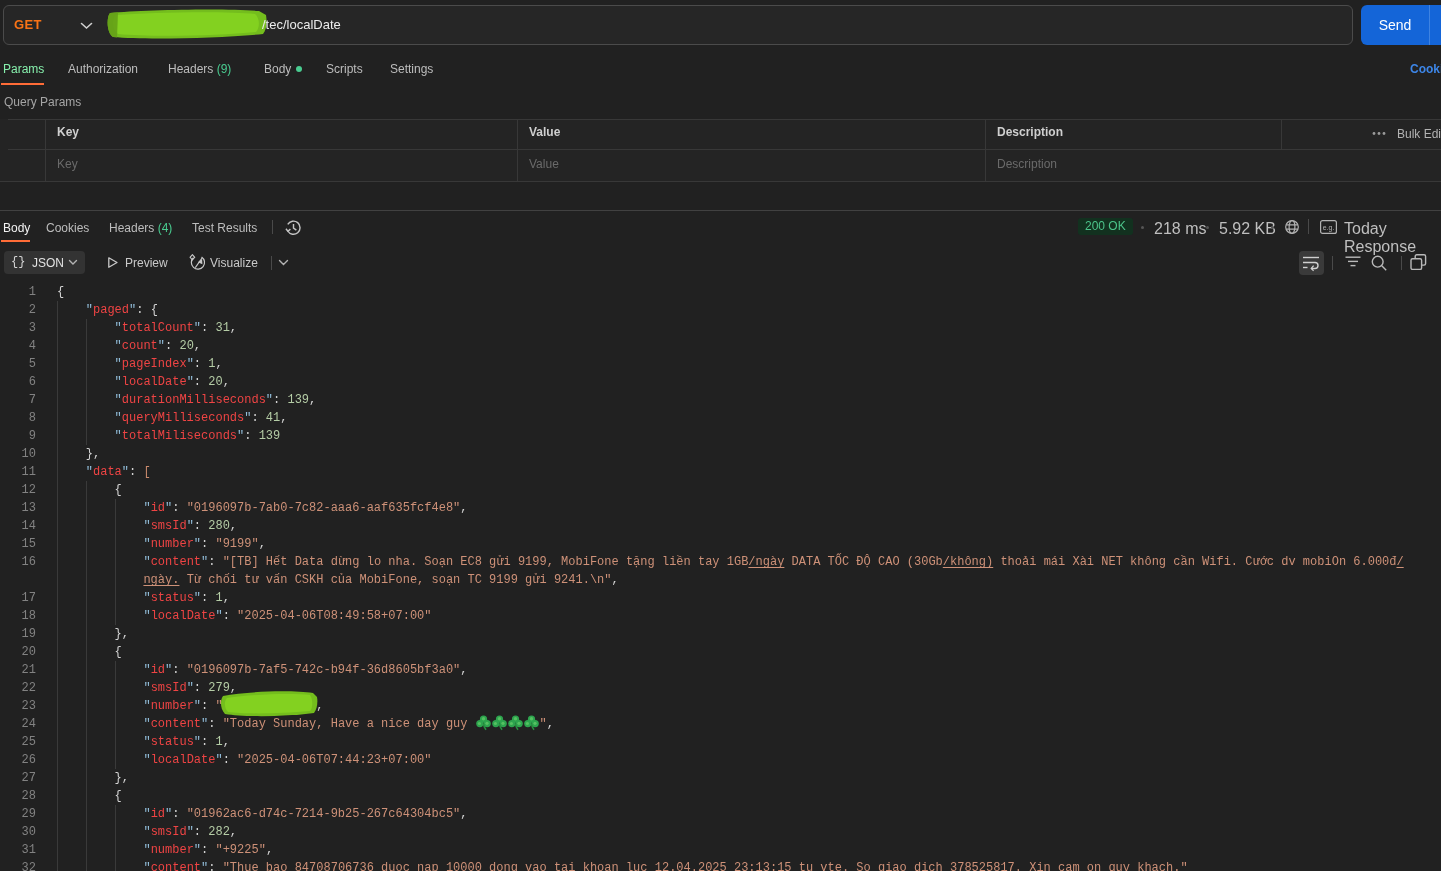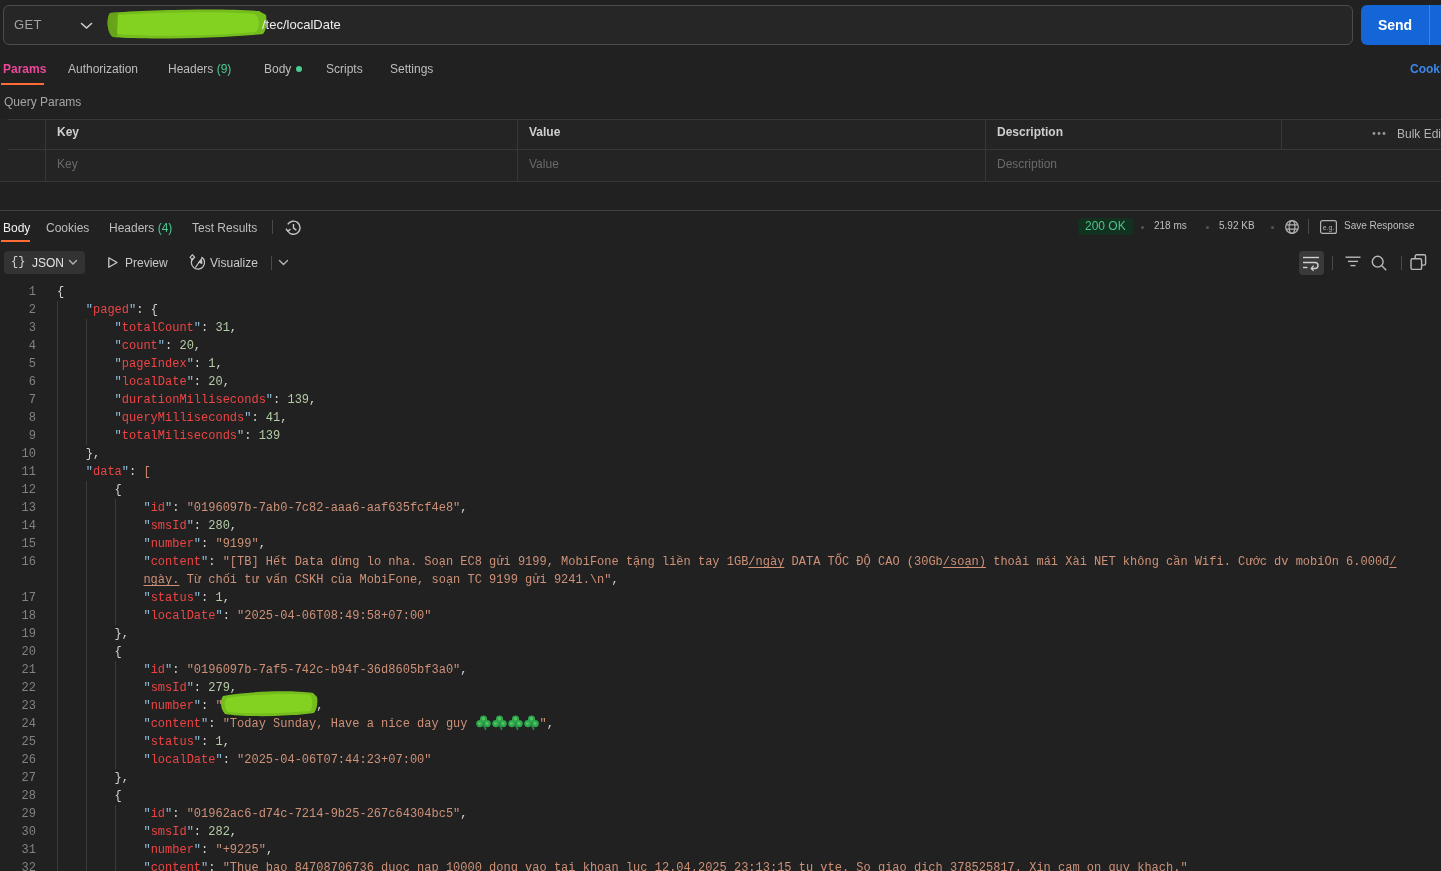"GET" .get { color: #a3a3a3 -> #f97316; font-weight: 400 -> 700 }
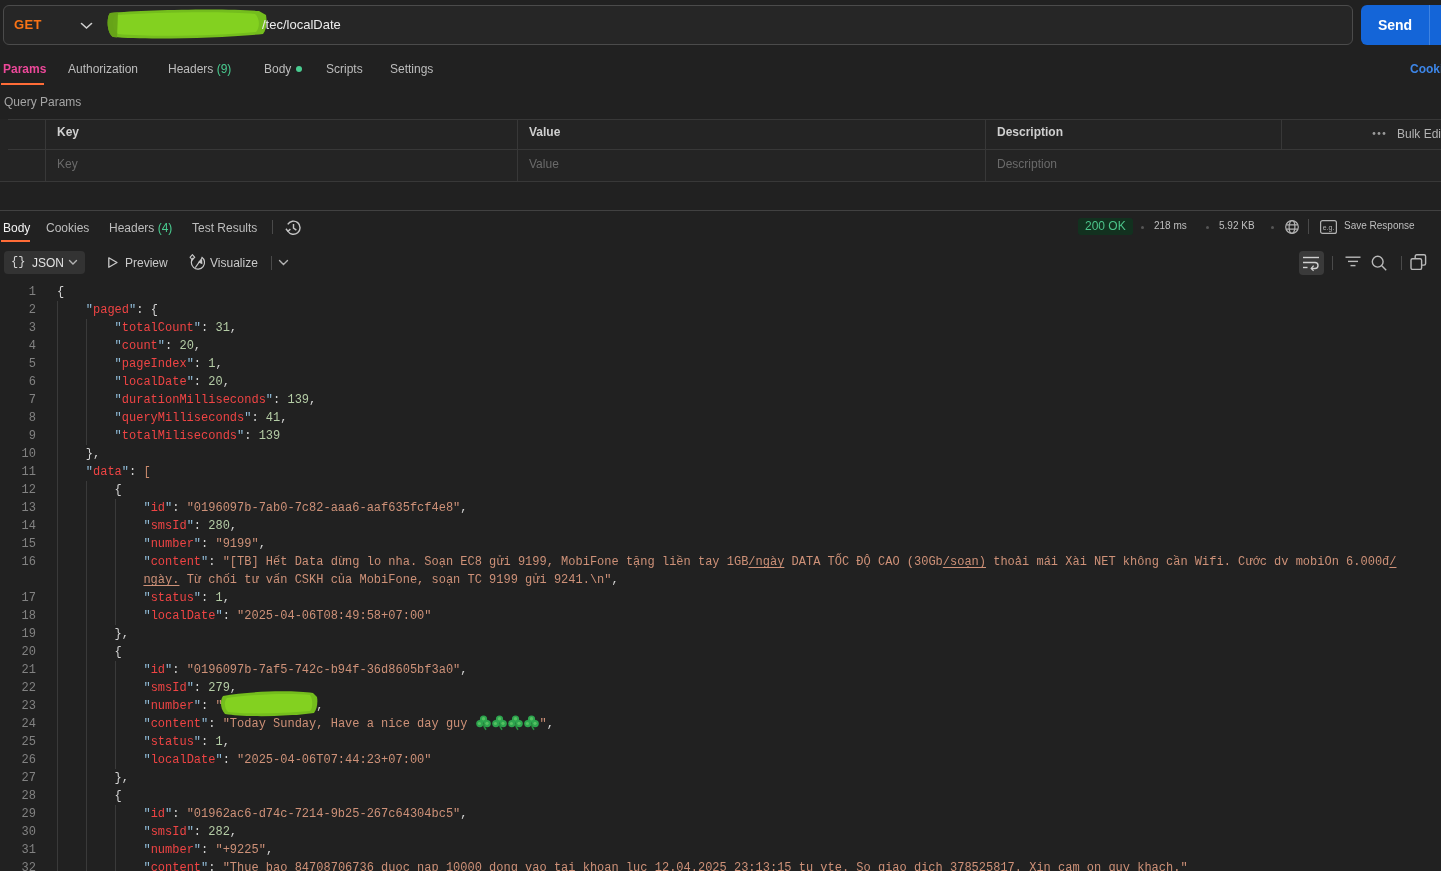"Send" .send .lbl { font-weight: 700 -> 400 }
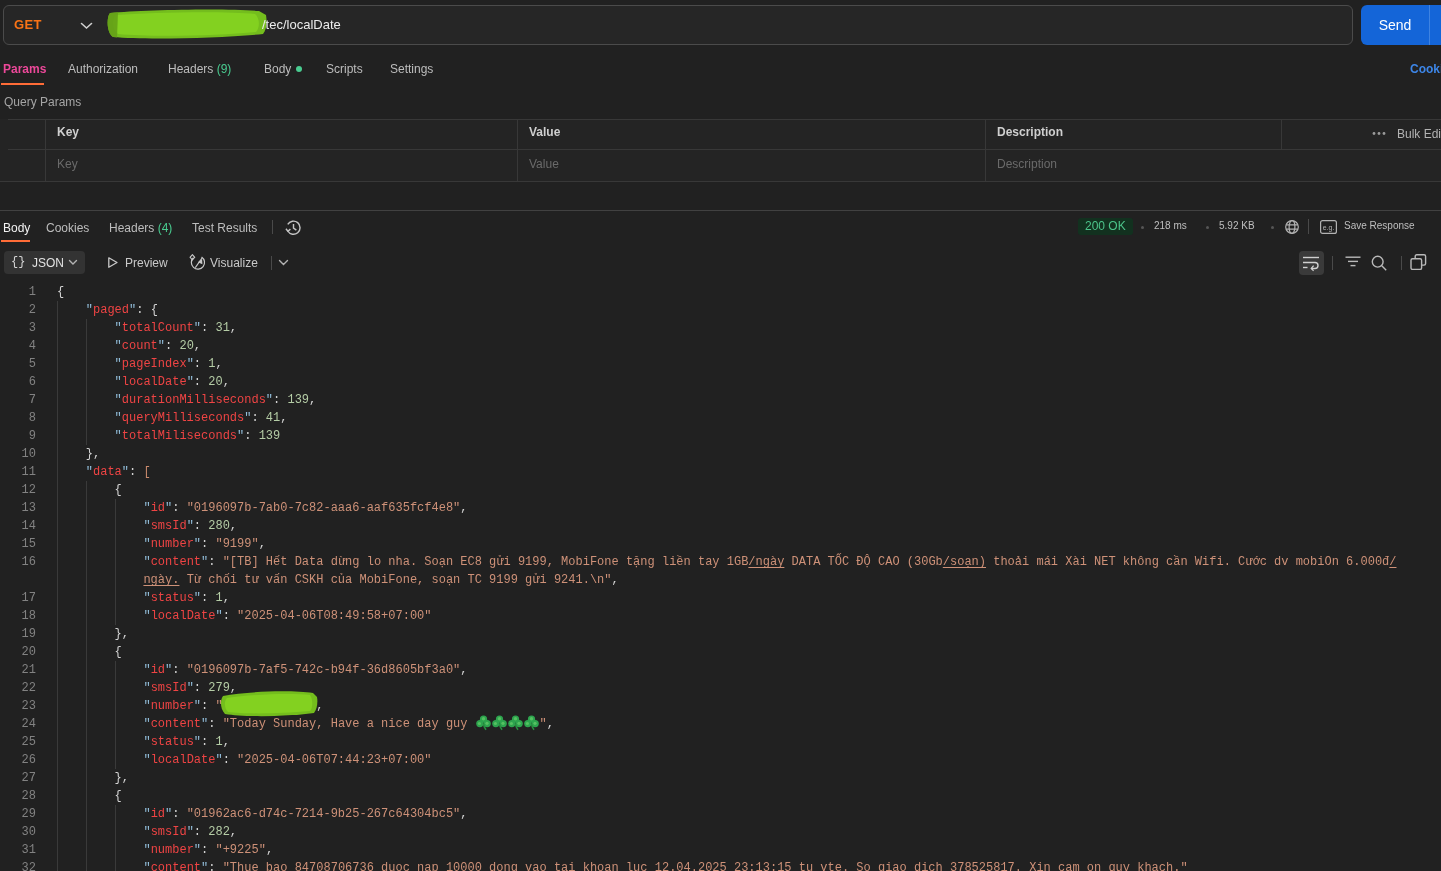"Params" .tab.on { color: #ec4899 -> #86efac; font-weight: 700 -> 400 }
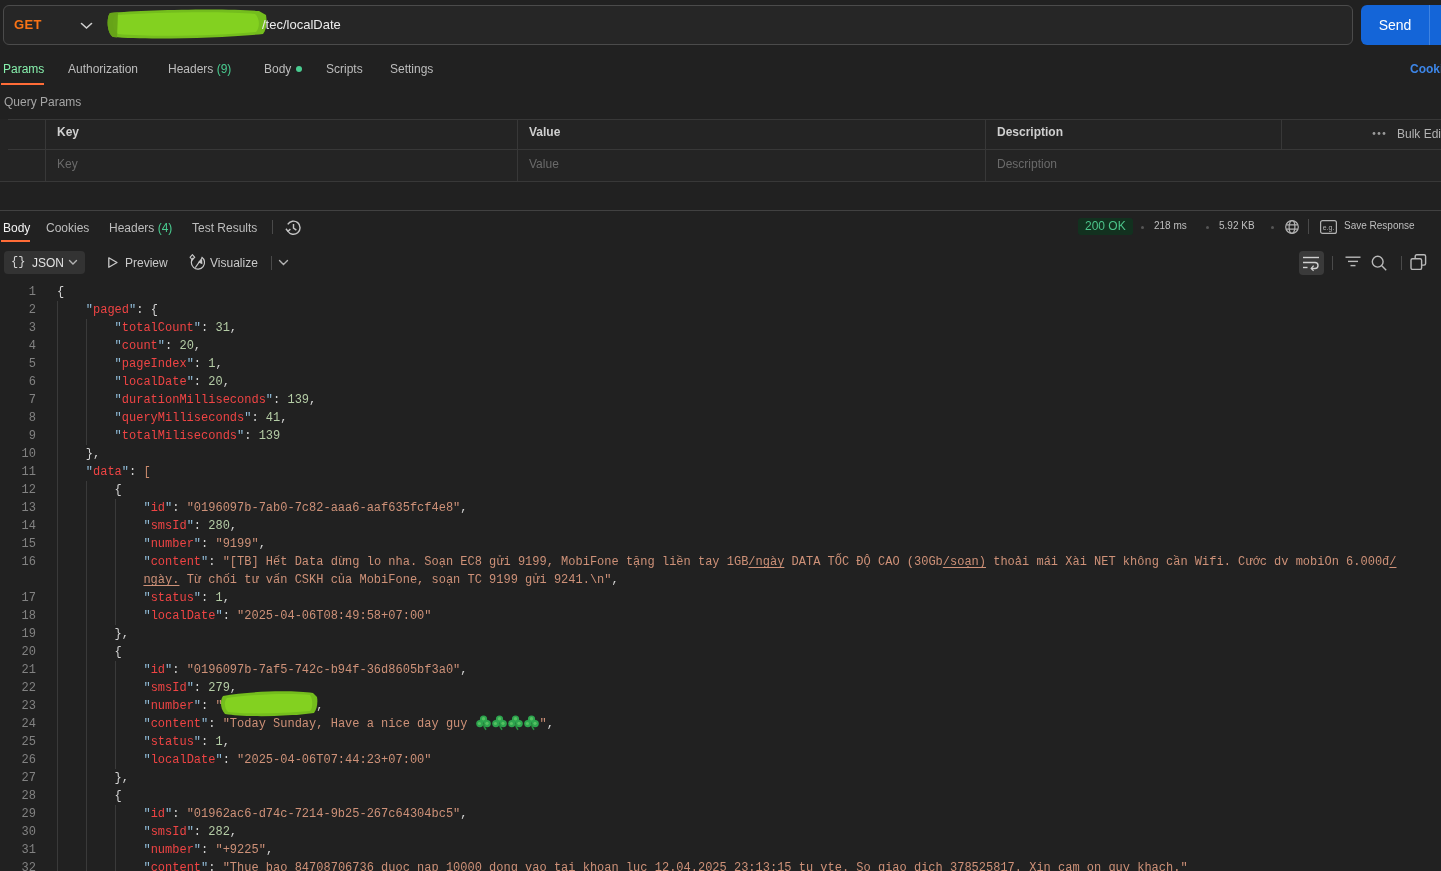"218 ms" .meta { font-size: 10px -> 16px }
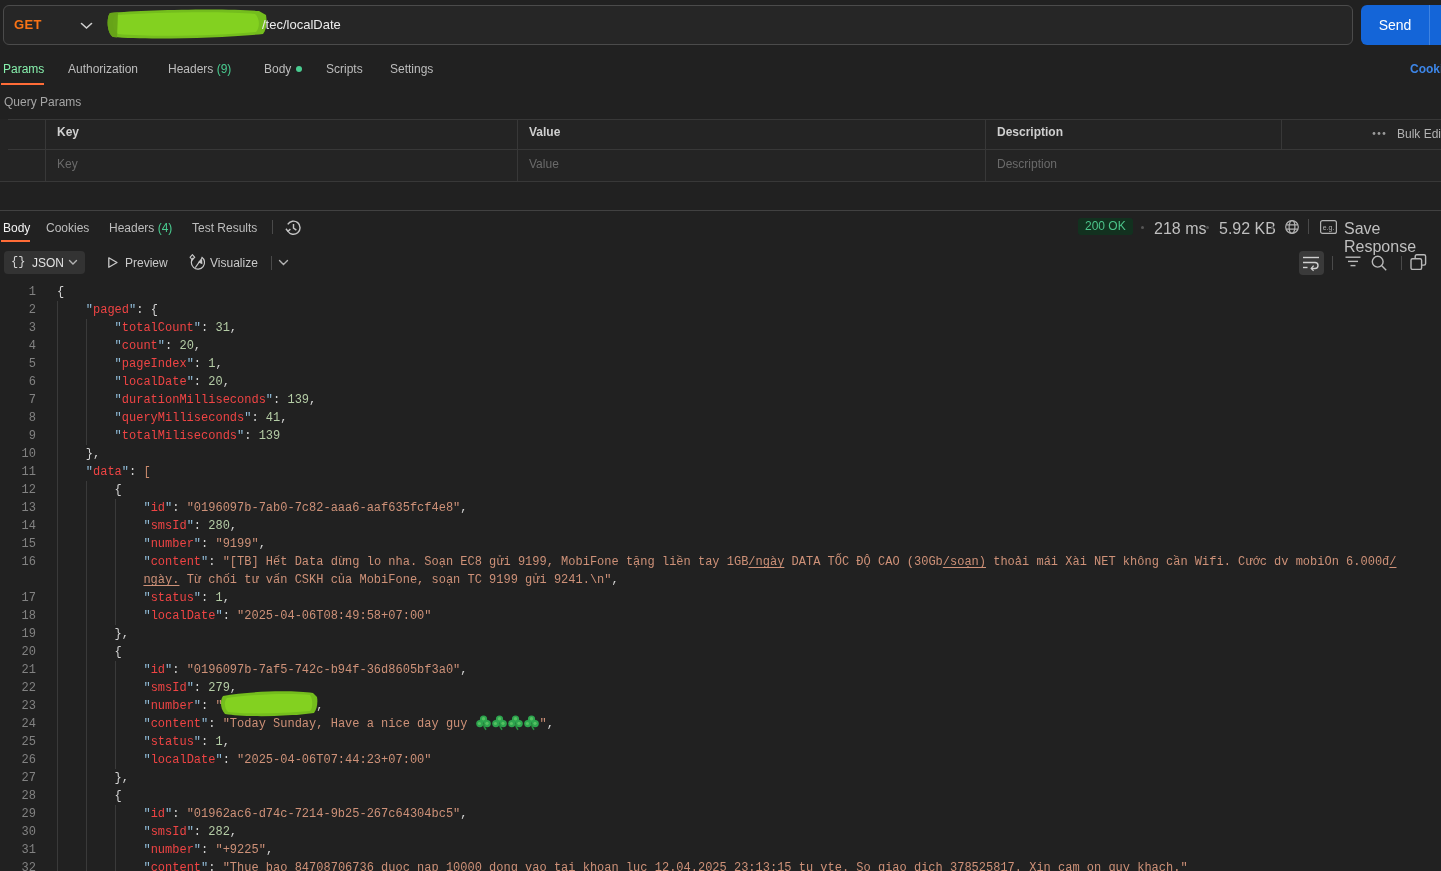"Save Response" div.meta { text: Save -> Today }
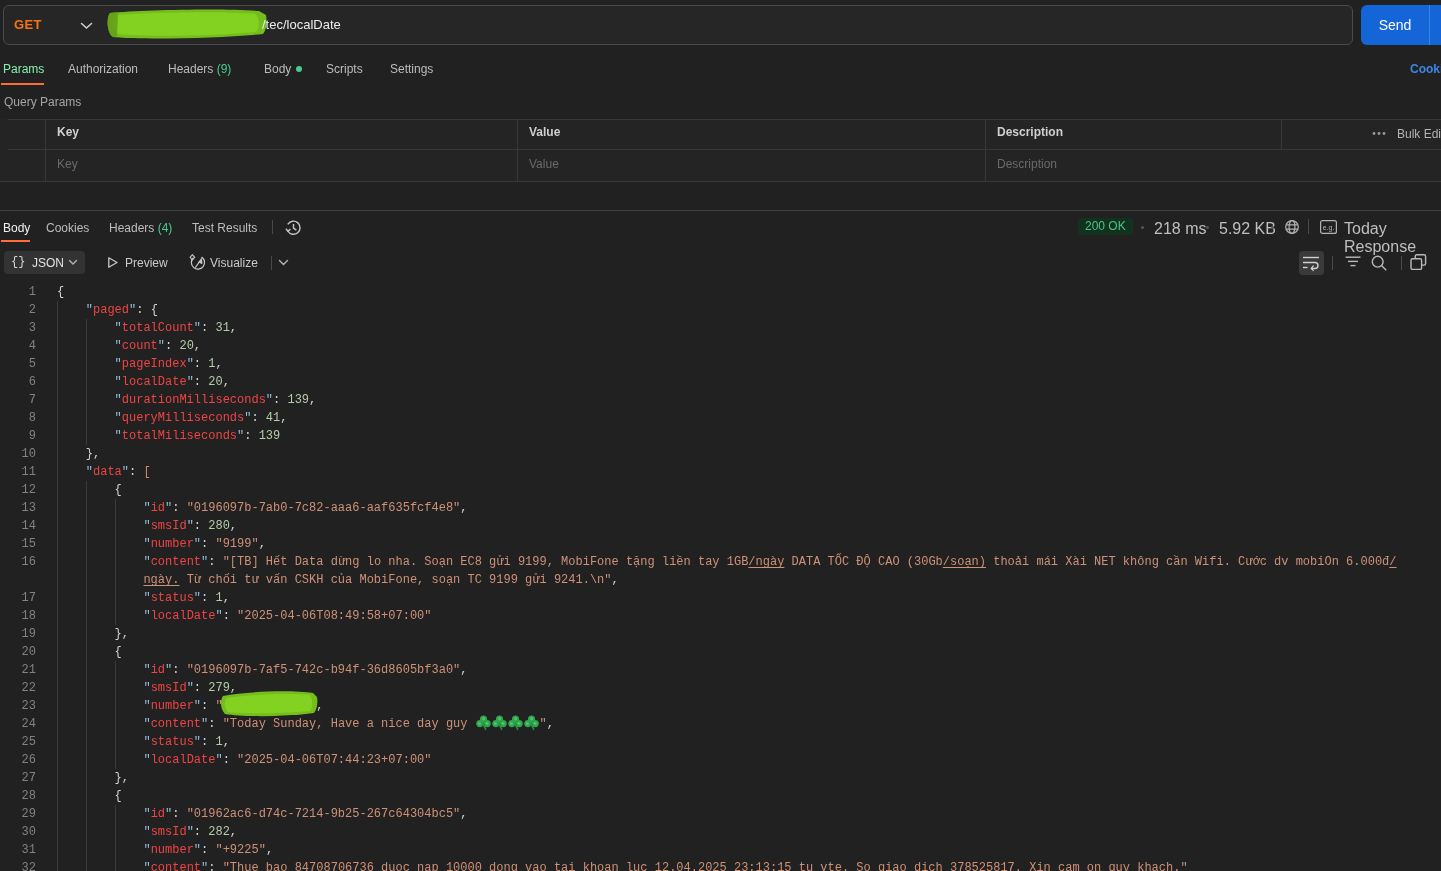"/soạn)" u { text: /soạn -> /không }
